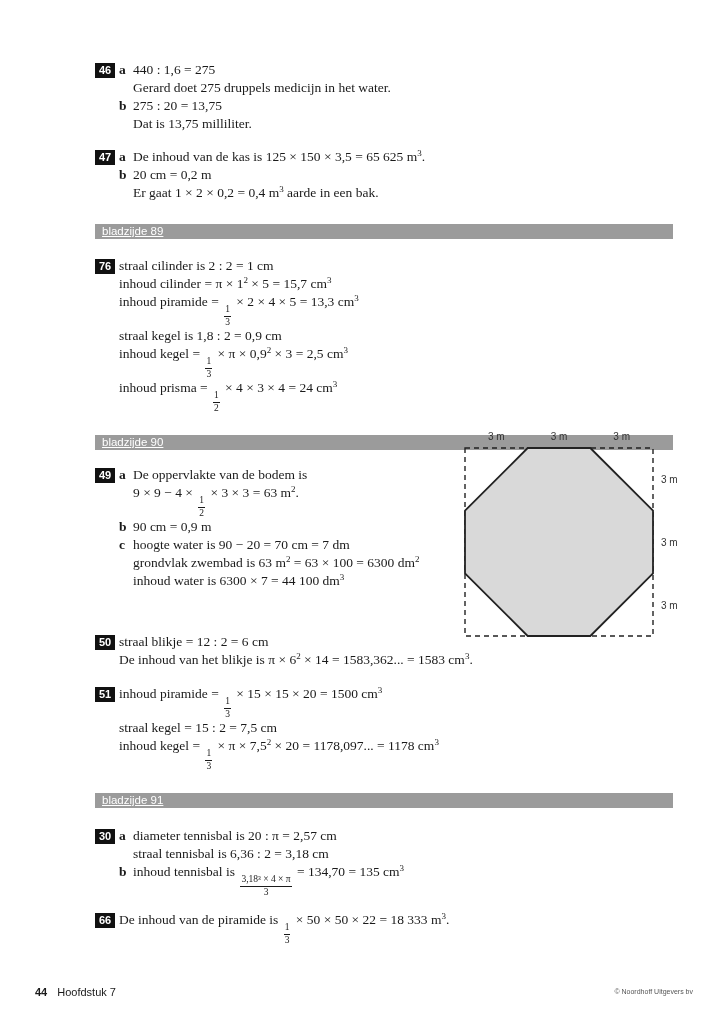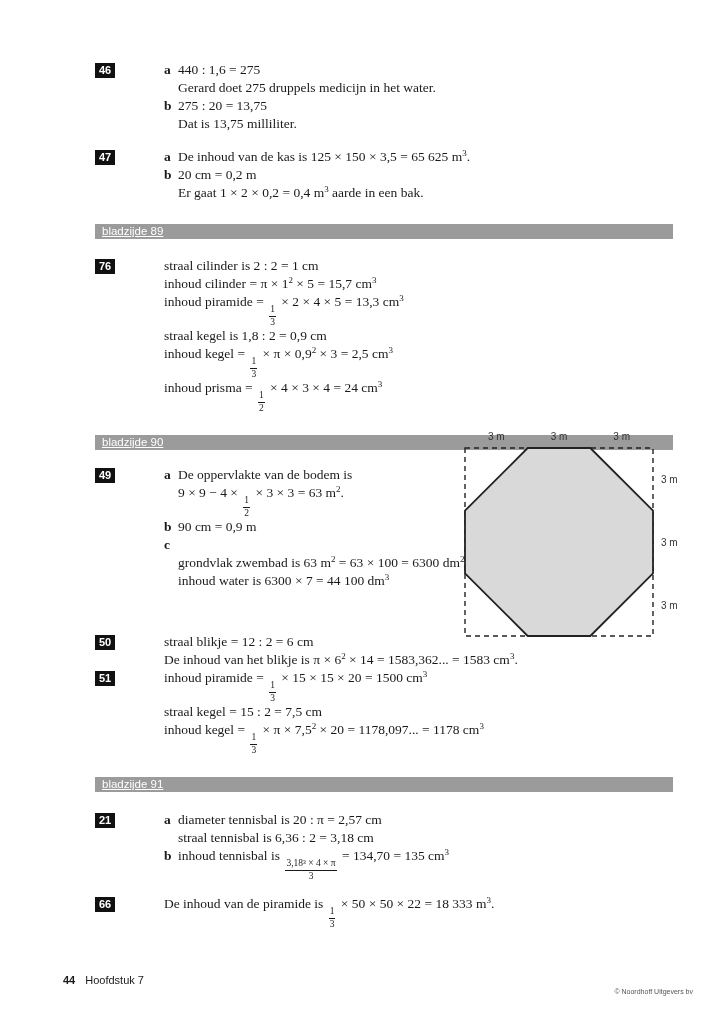"46" .exercise { gap: 45px -> none }
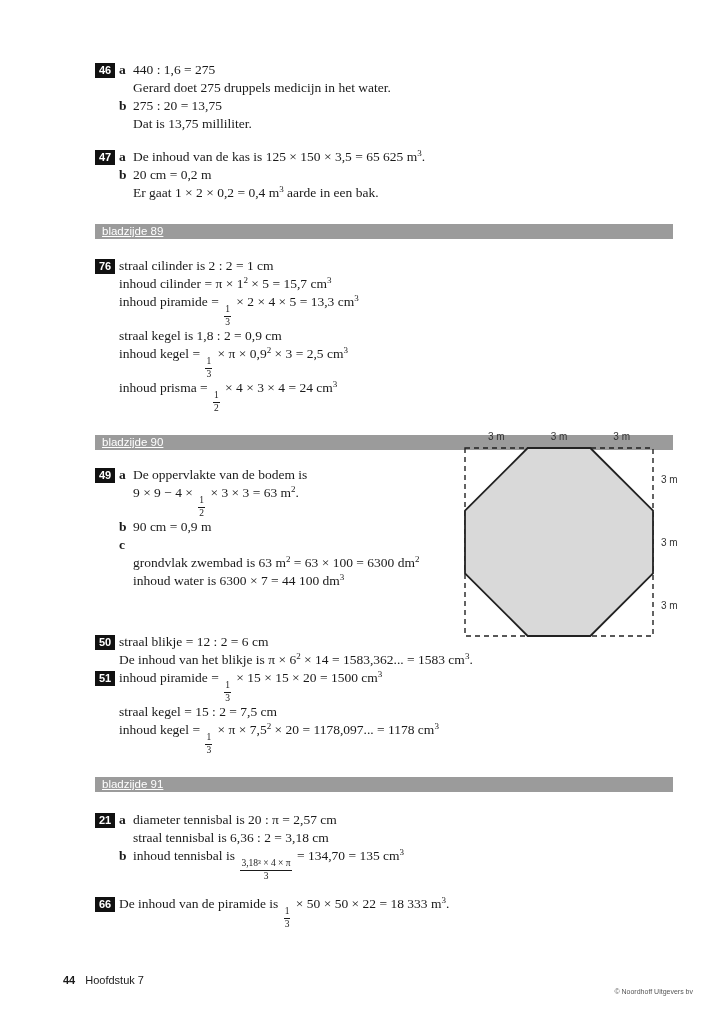"hoogte water is 90 −" span.line-text { html: none -> <span>hoogte water is 90 − 20 = 70 cm = 7 dm</span> }
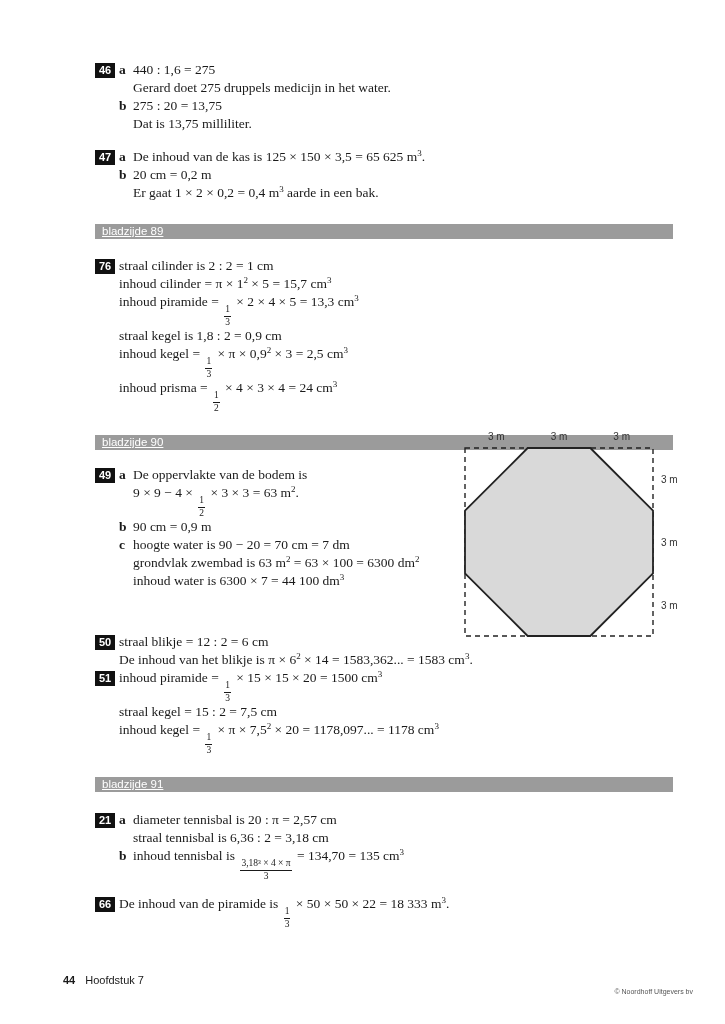"51" [data-name="exercise-51"] { margin-top: 0 -> 16px }
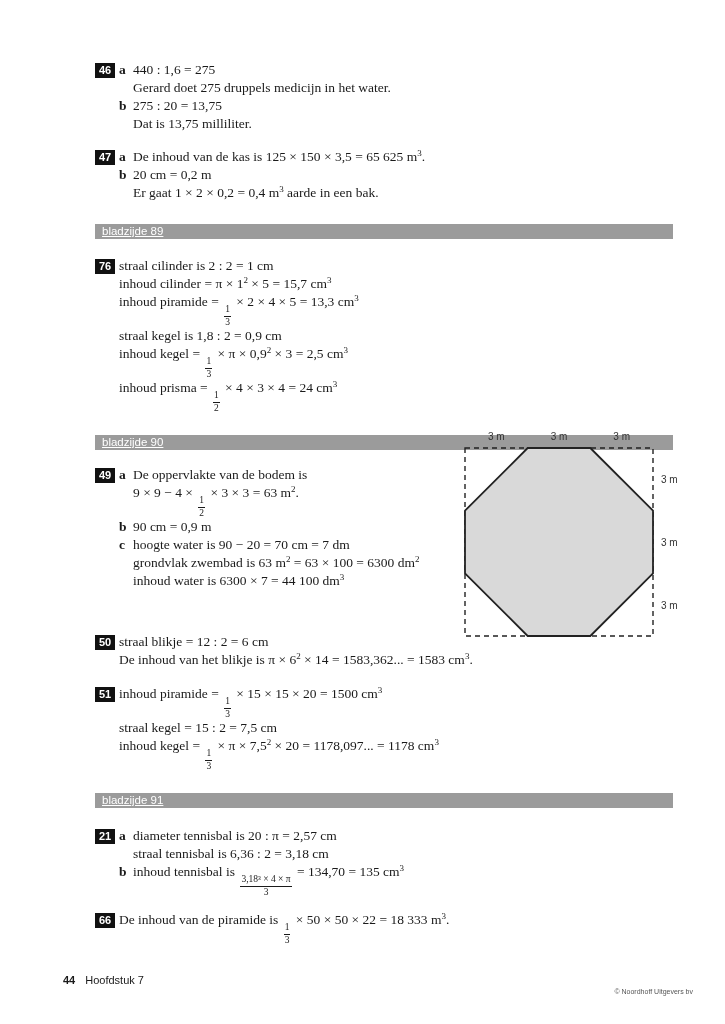"21" span.badge { text: 21 -> 30 }
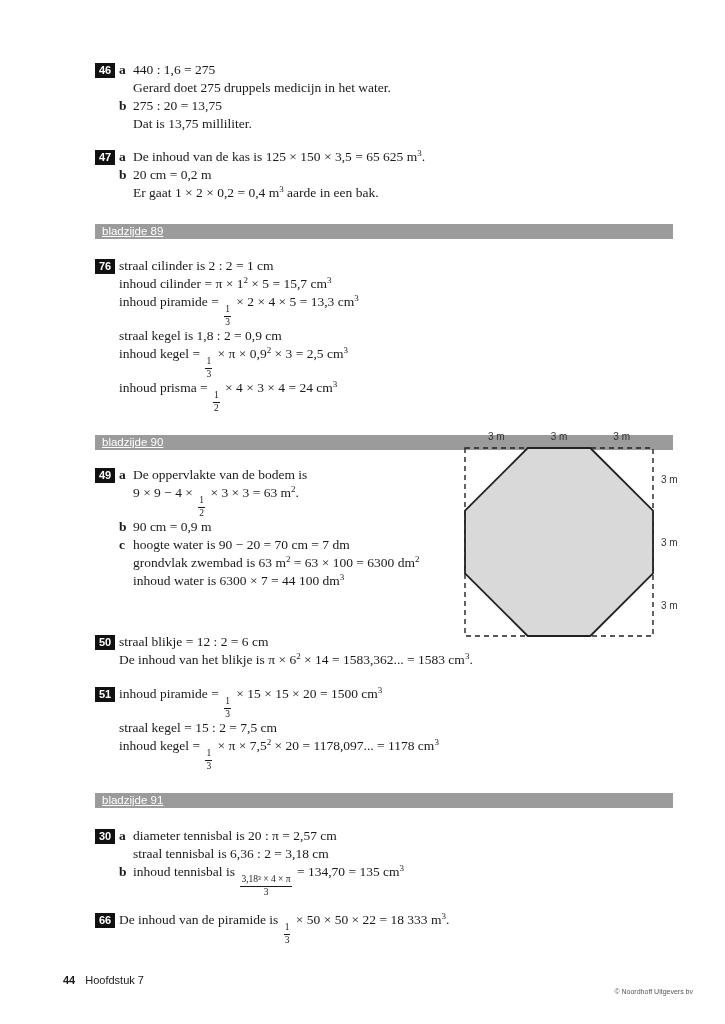"44 Hoofdstuk 7" .footer-left { bottom: 38px -> 26px; margin-left: 28px -> none }
